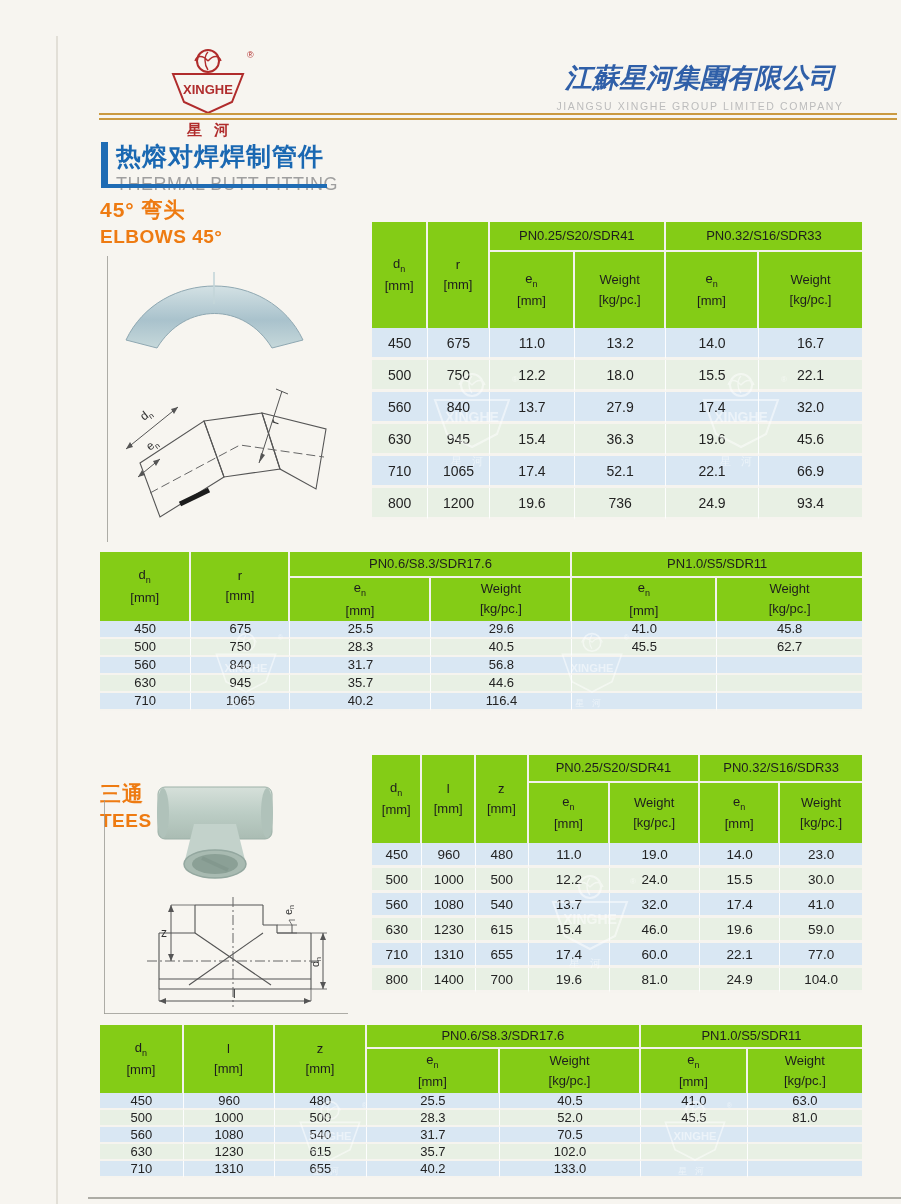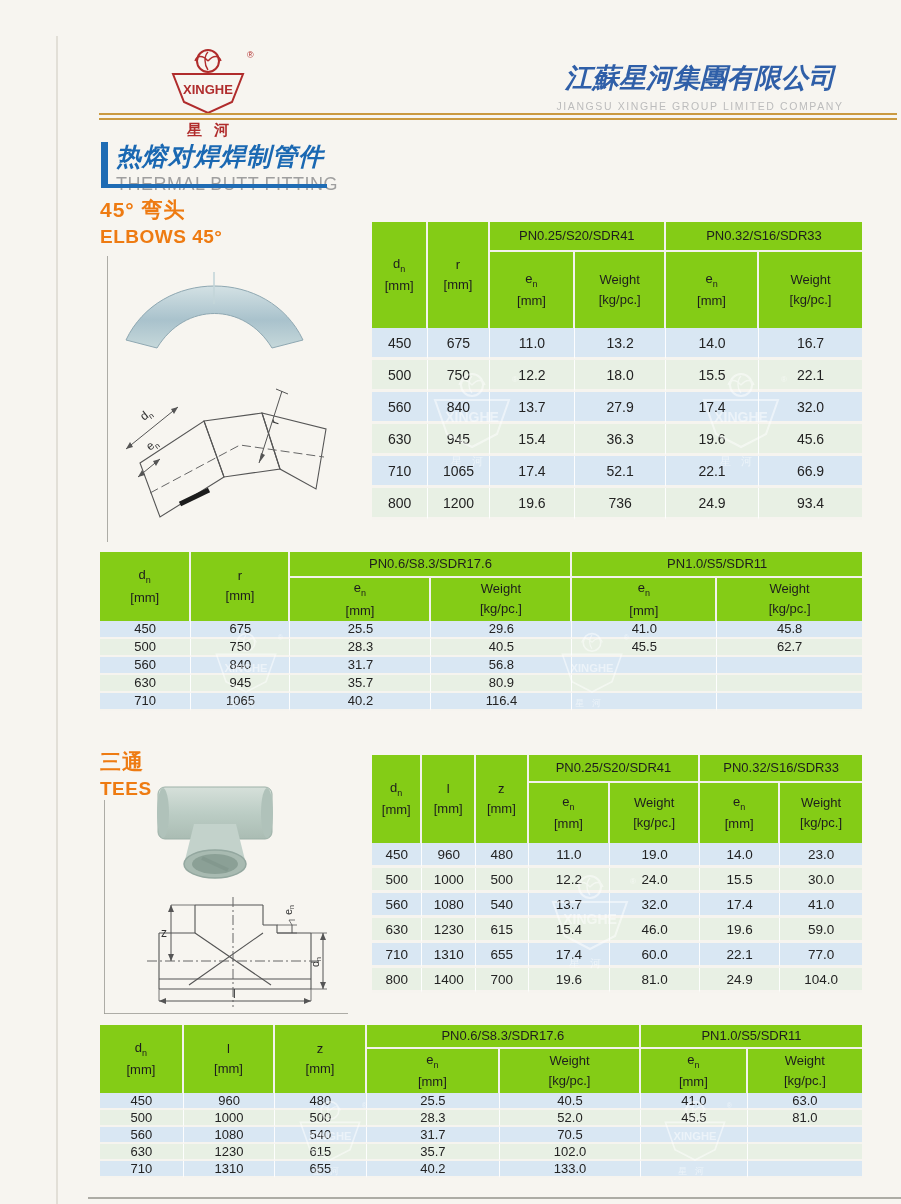"热熔对焊焊制管件" .title-row1 { font-style: italic -> none }
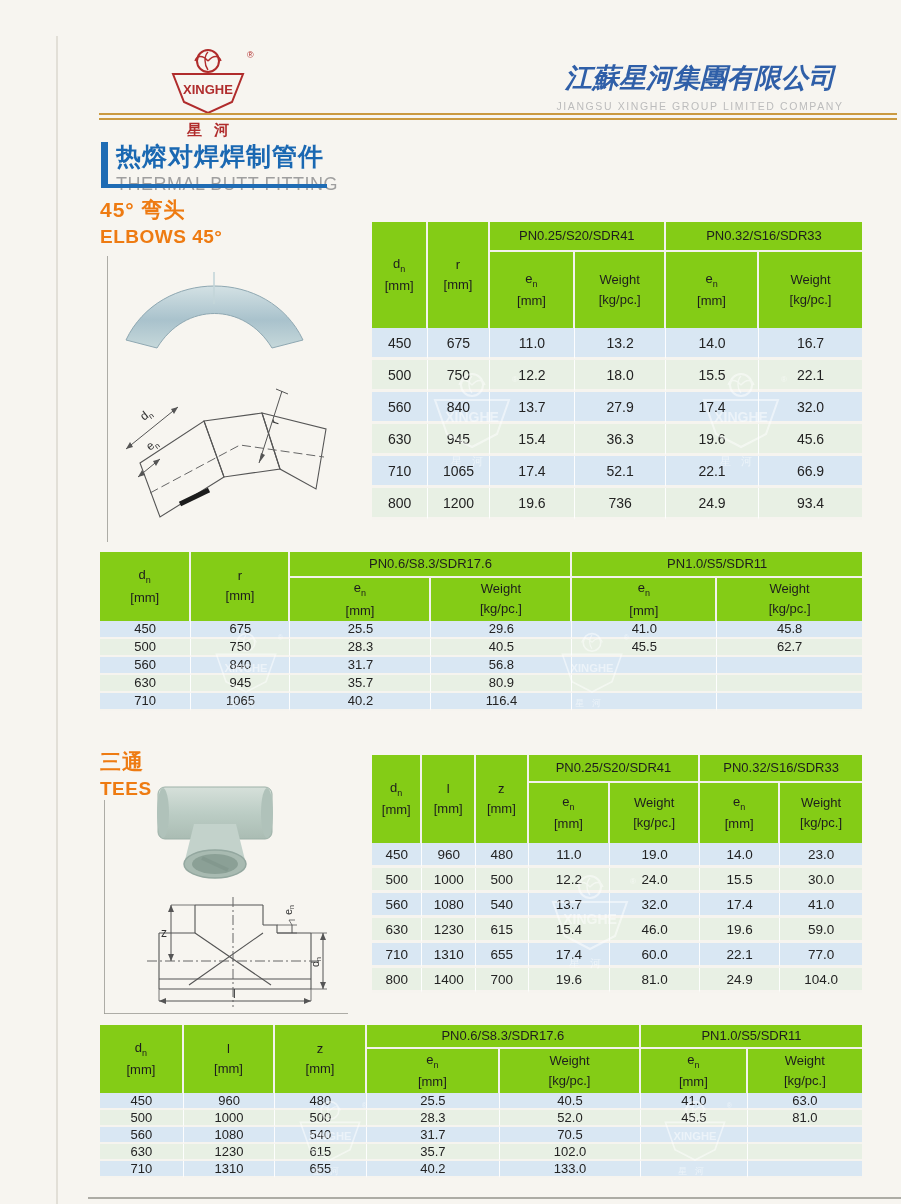"80.9" td { text: 80.9 -> 44.6 }
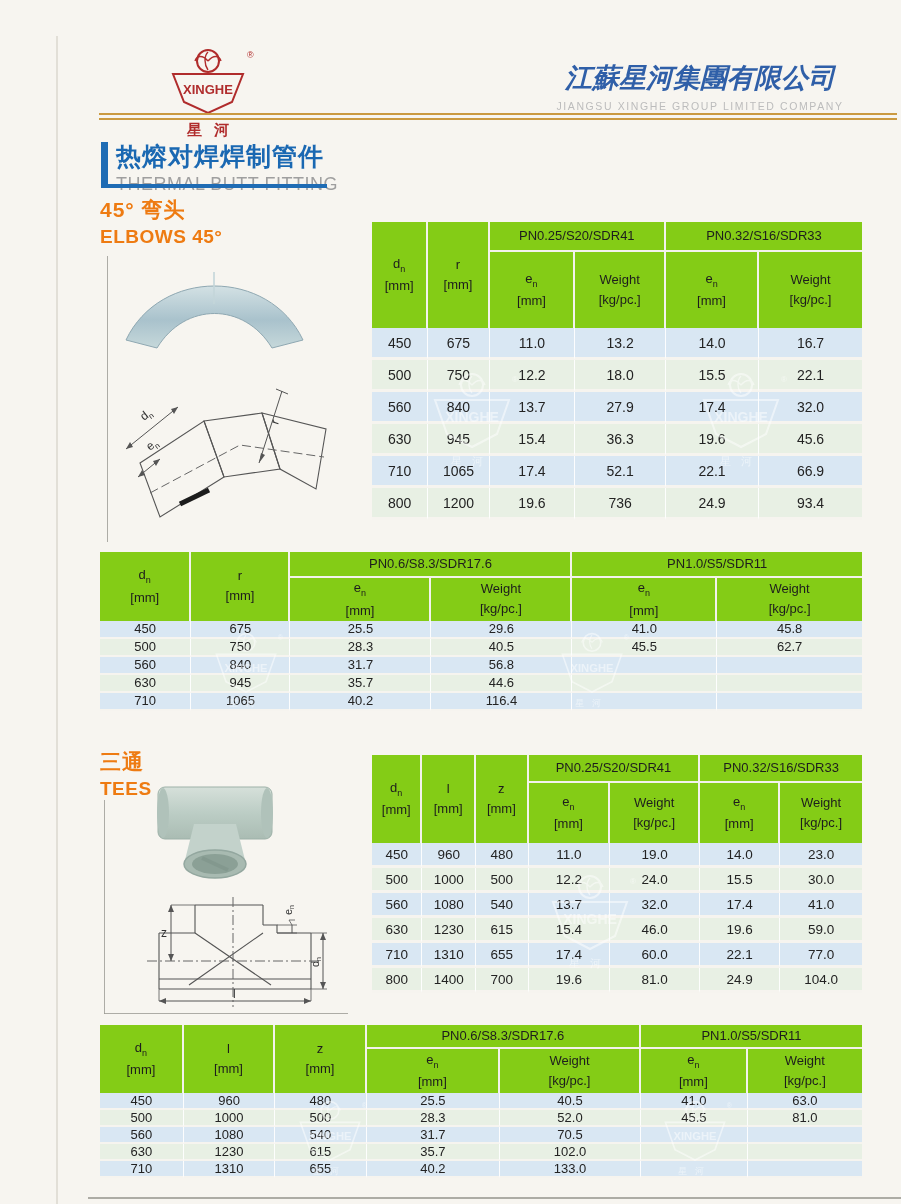"三通" div.abs { top: 748px -> 780px }
